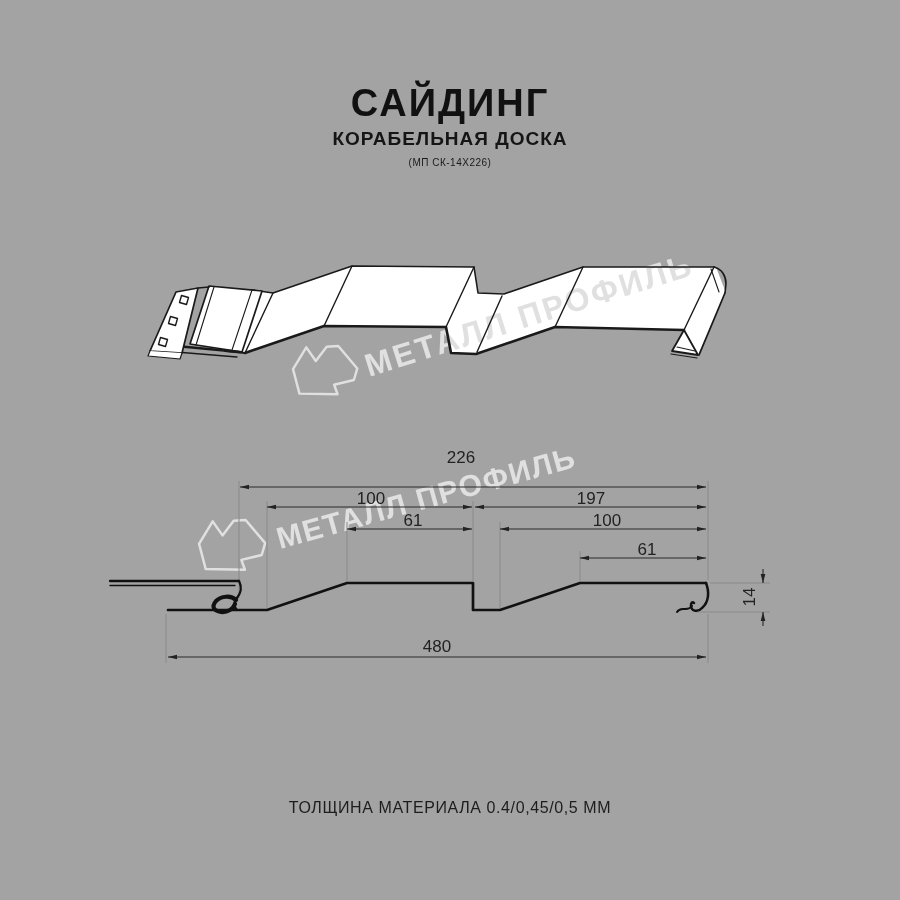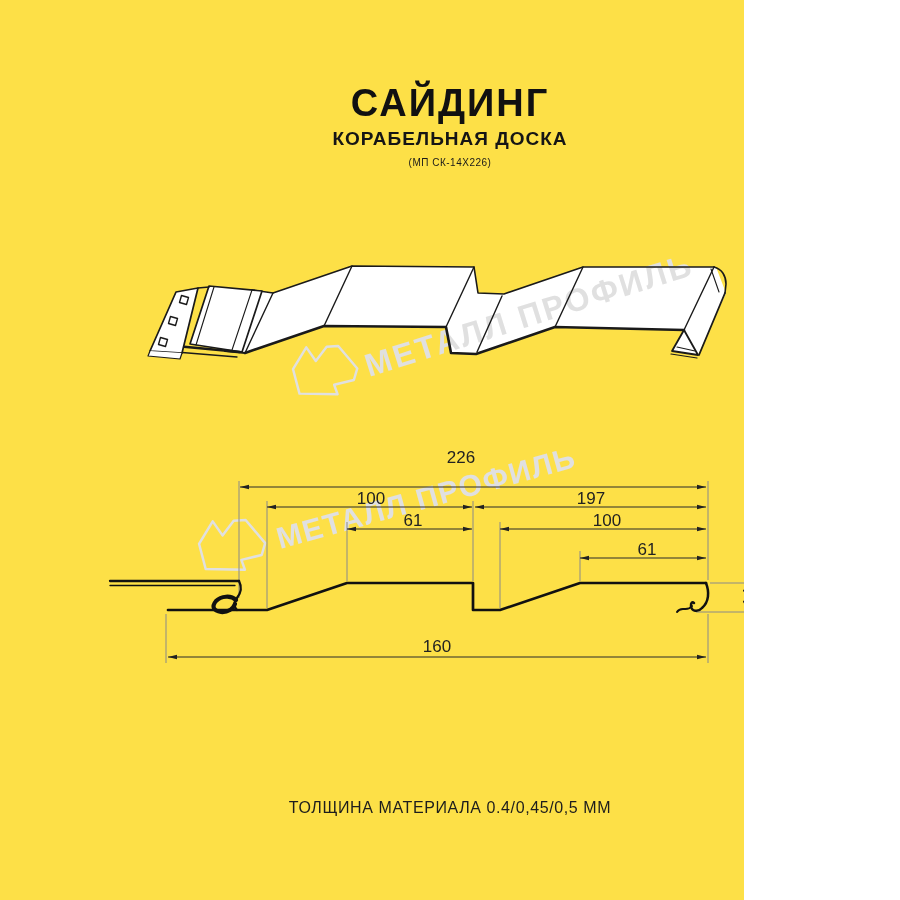"САЙДИНГ" .page { background: #fde047 -> #a3a3a3; width: 744px -> 900px }
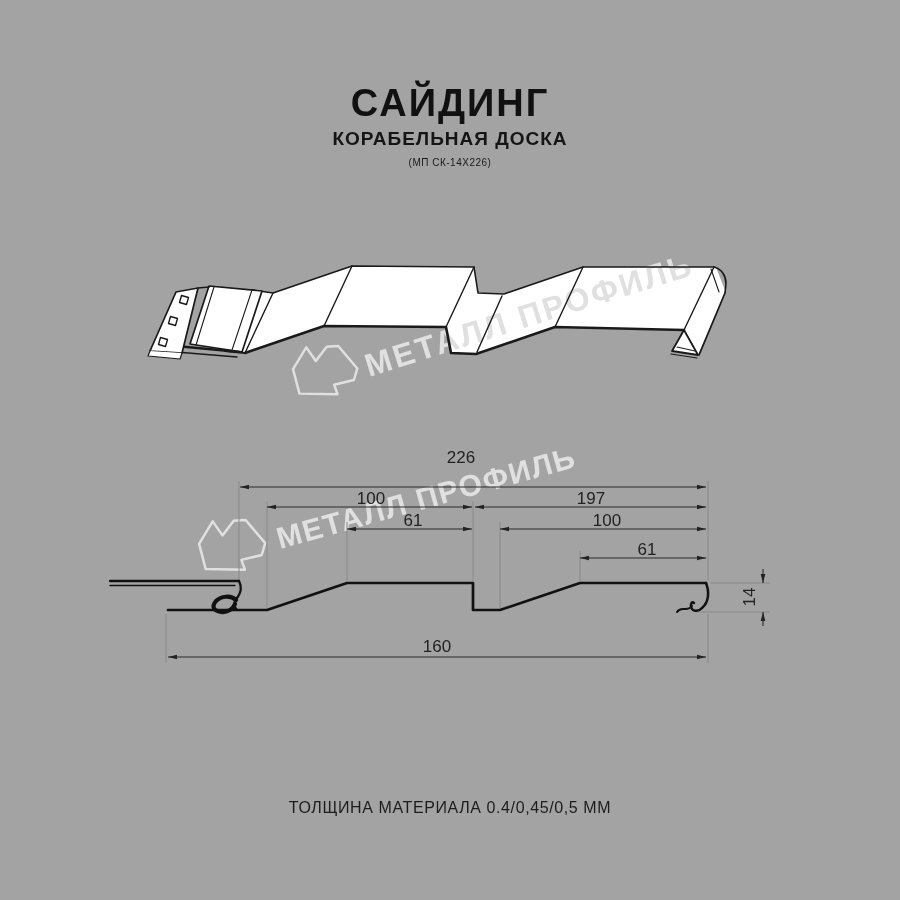"160" div.dimlbl { text: 160 -> 480 }
